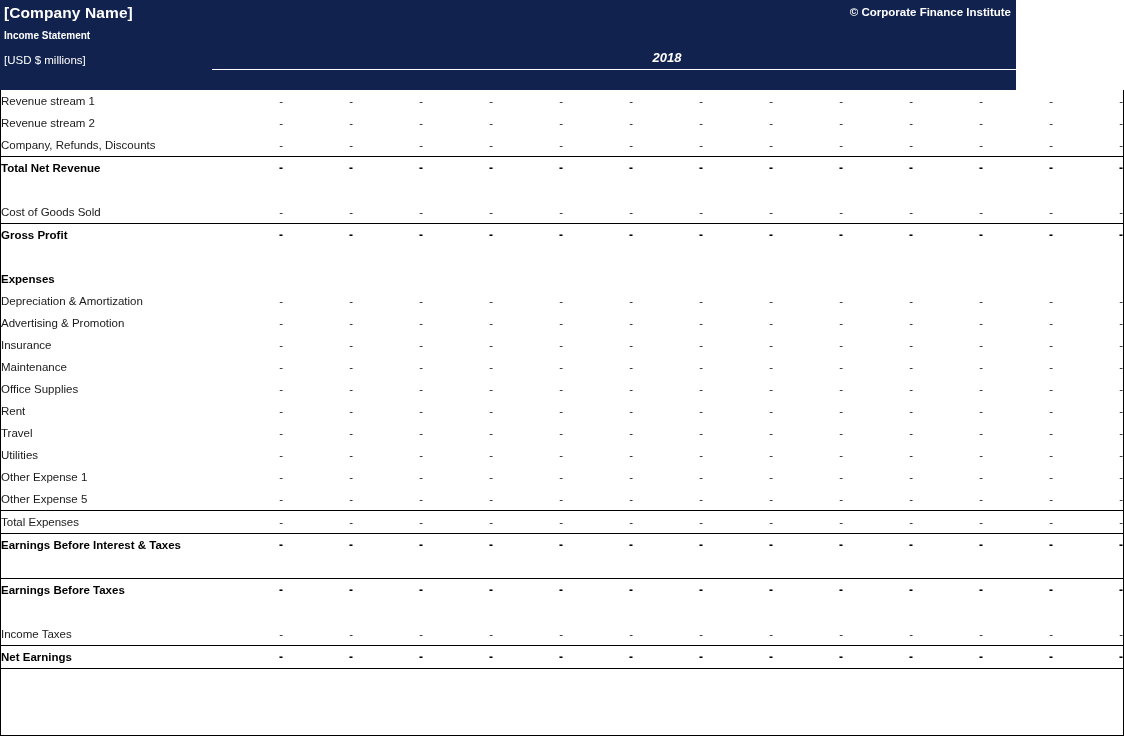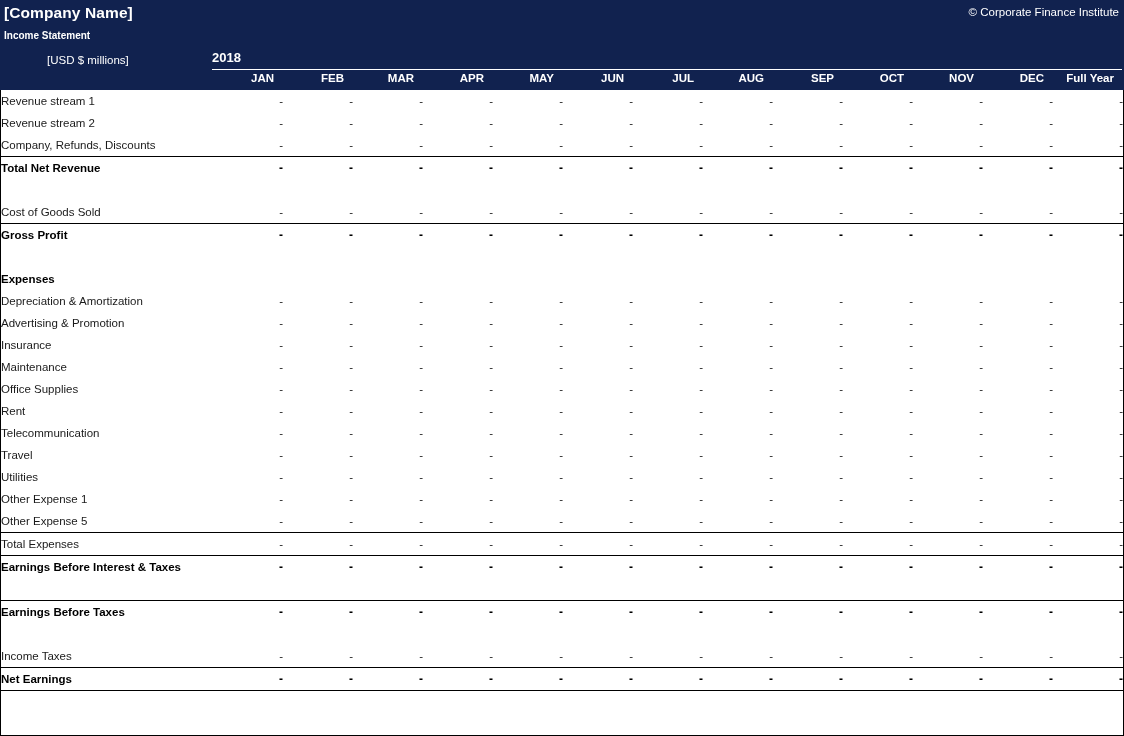"[Company Name]" .header-band { width: 1124px -> 1016px }
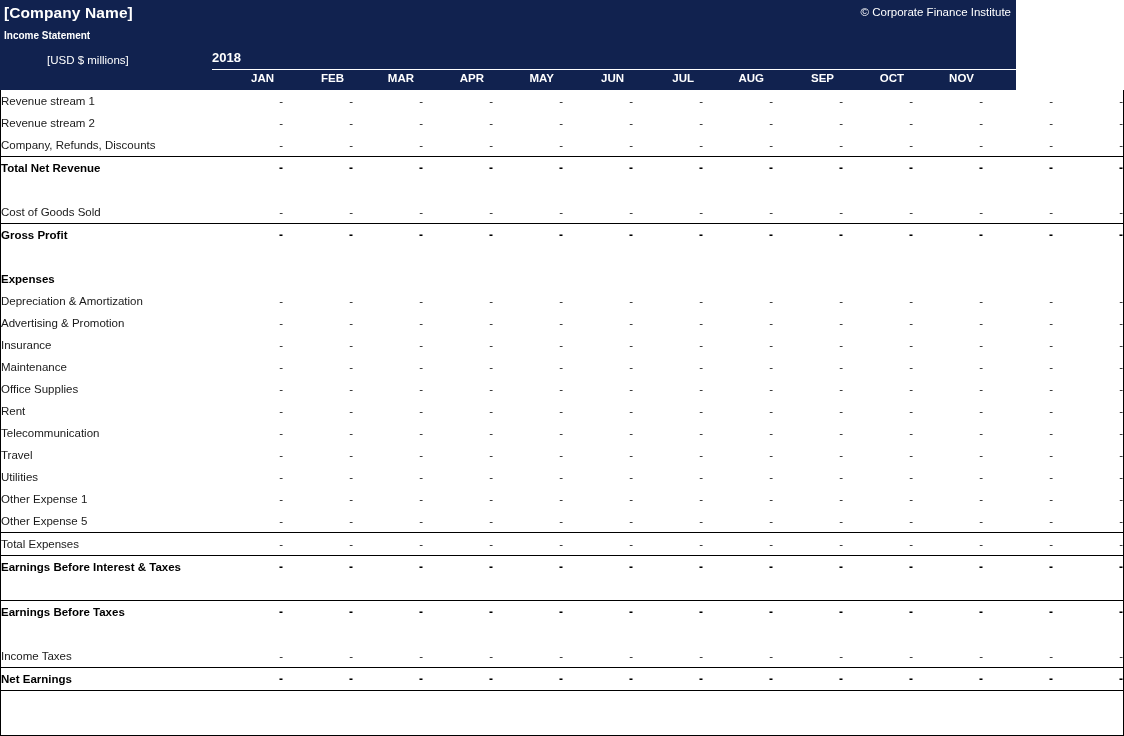"© Corporate Finance Institute" .copyright { font-weight: normal -> bold }
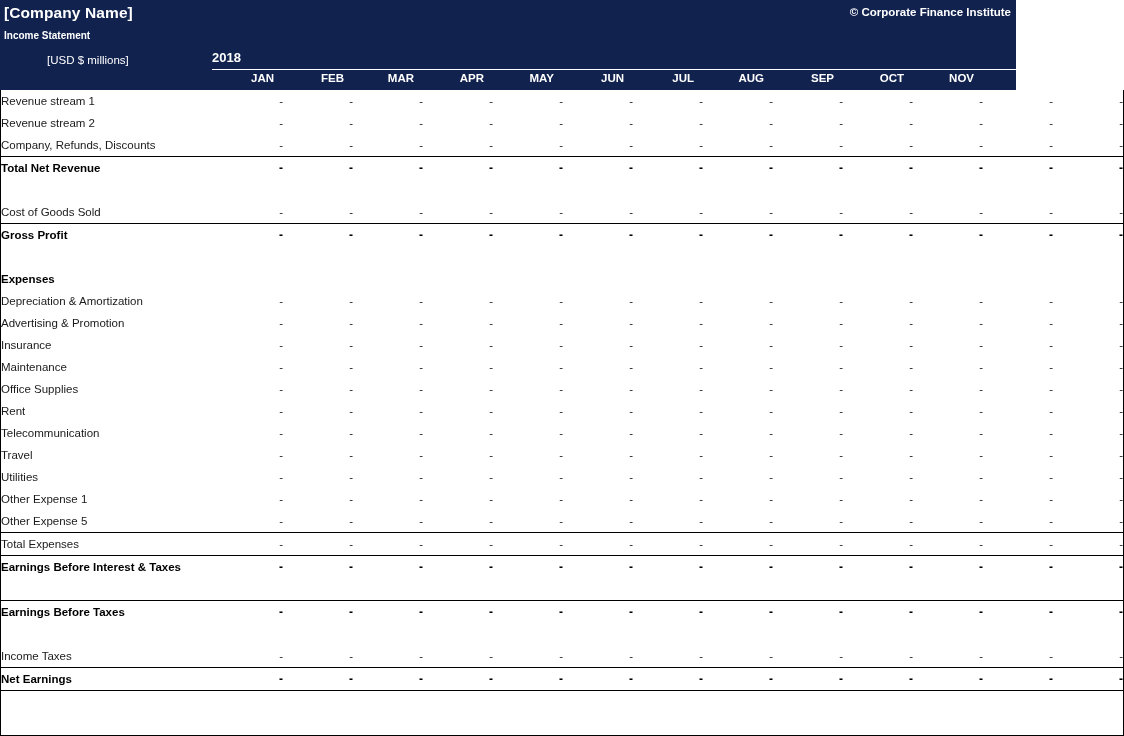"[USD $ millions]" .units-label { margin-left: 43px -> none }
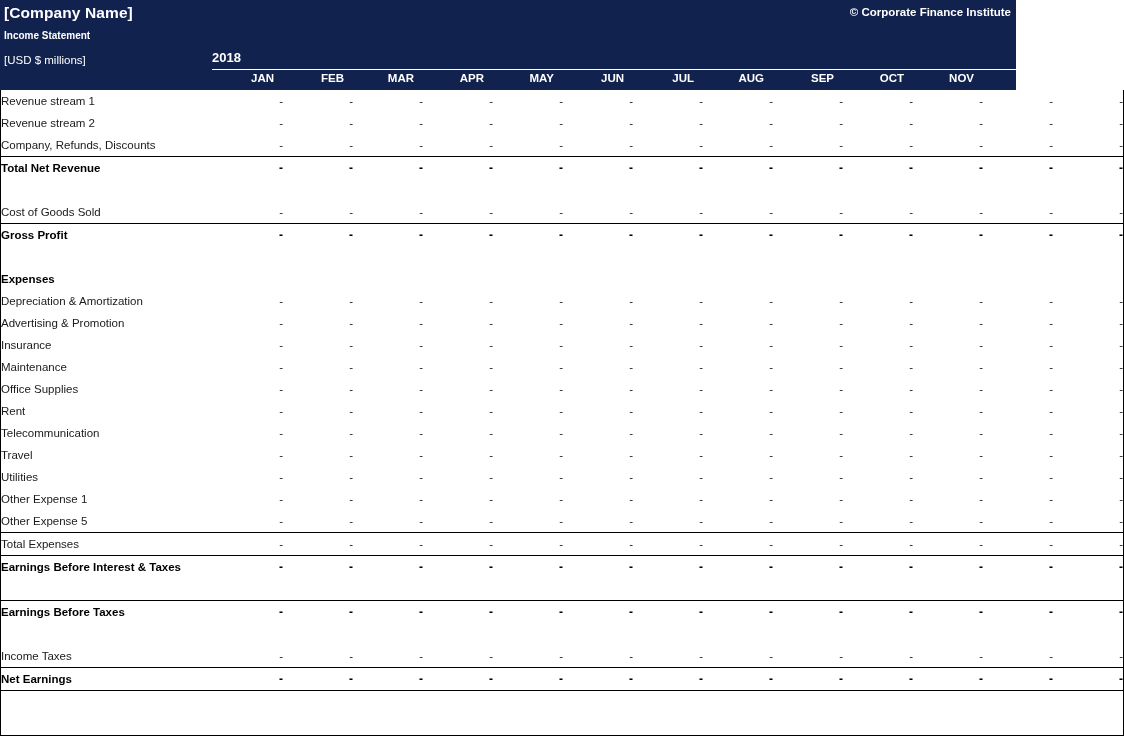"2018" .year-label { font-style: none -> italic; text-align: left -> center }
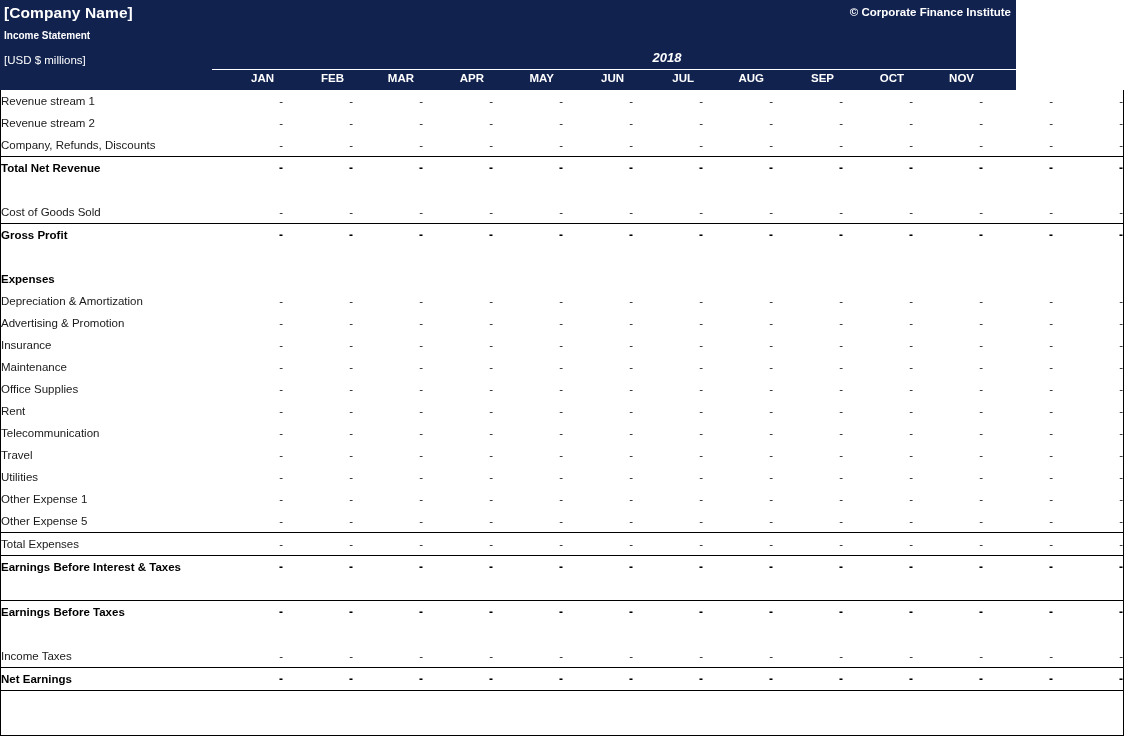"JAN" div.month-head-row { html: <div> <div>JAN</div> <div>FEB</div> <div>MAR</div> <div>APR</div> <div>MAY</div> <div>JUN</div> <div>JUL</div> <div>AUG</div> <div>SEP</div> <div>OCT</div> <div>NOV</div> <div>DEC</div> <div>Full Year</div> </div> -> none }
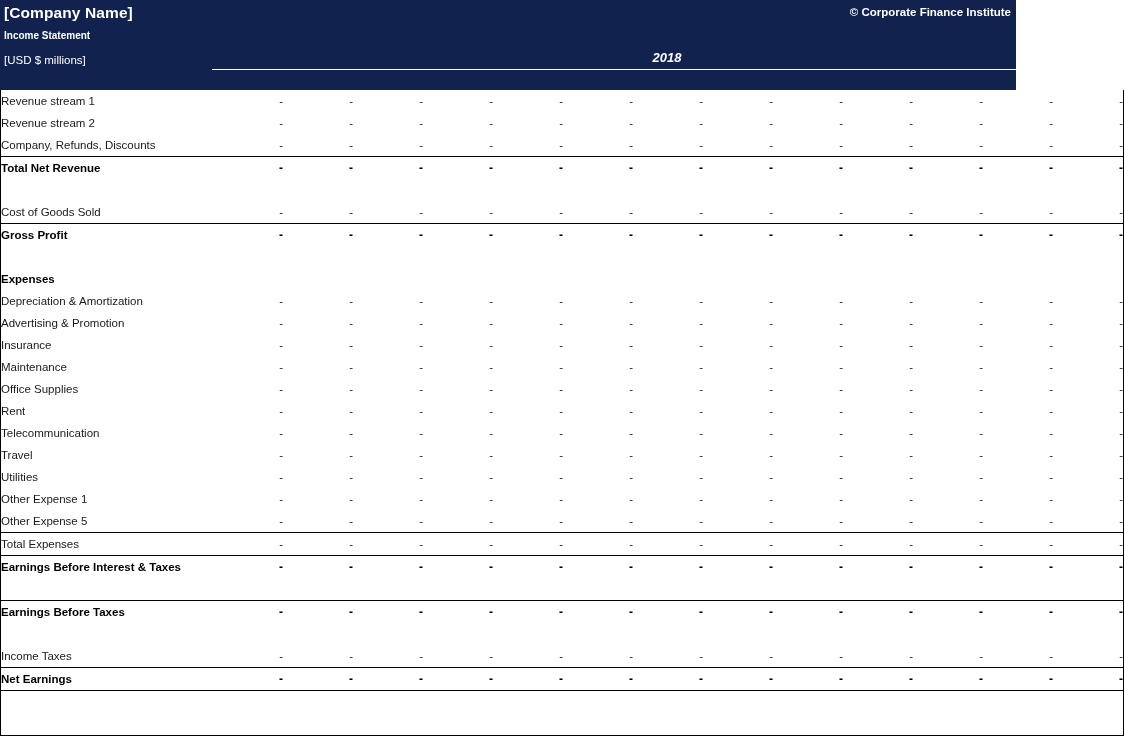"Telecommunication" tr { html: <tr> <td>Telecommunication</td> <td>-</td> <td>-</td> <td>-</td> <td>-</td> <td>-</td> <td>-</td> <td>-</td> <td>-</td> <td>-</td> <td>-</td> <td>-</td> <td>-</td> <td>-</td> </tr> -> none }
